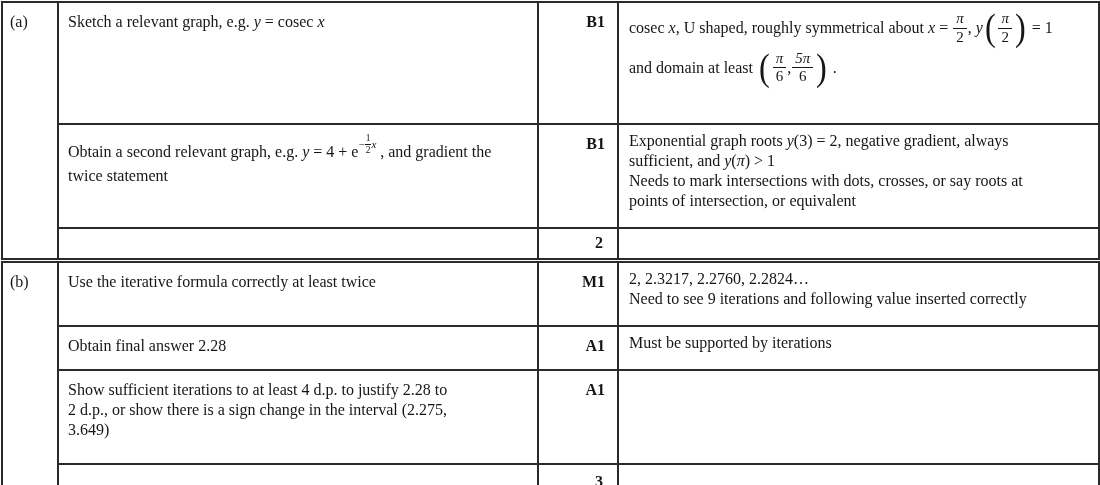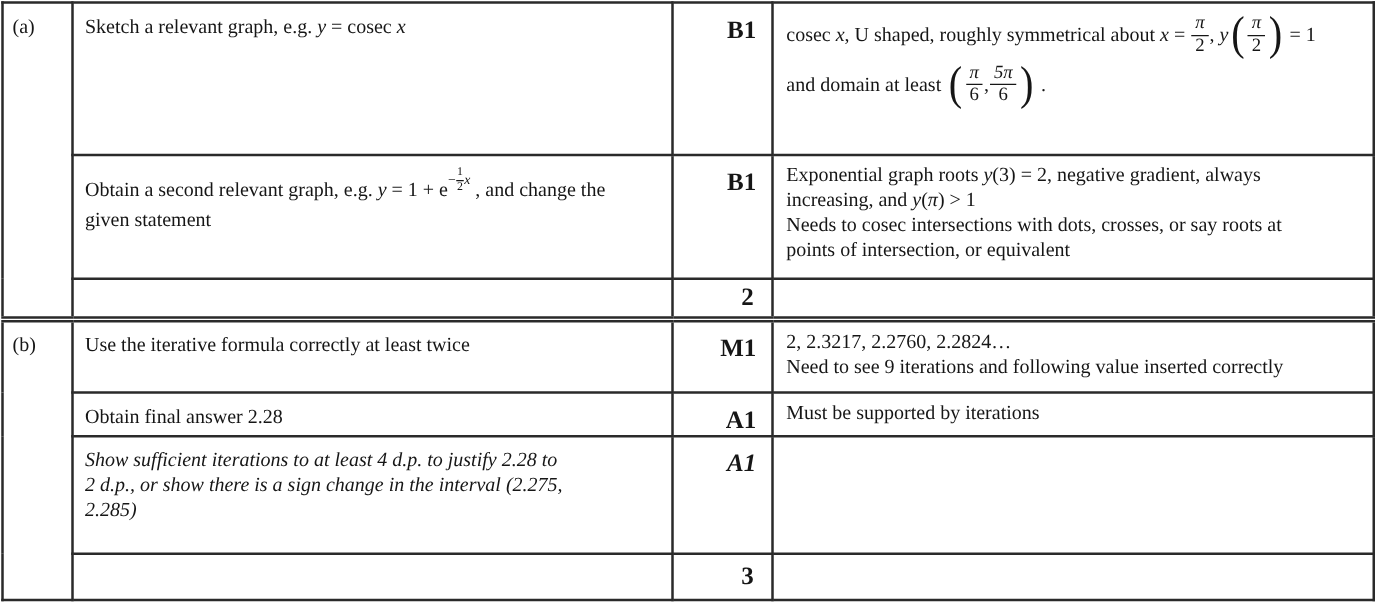"B1" td.mark { font-size: 20px -> 16px }
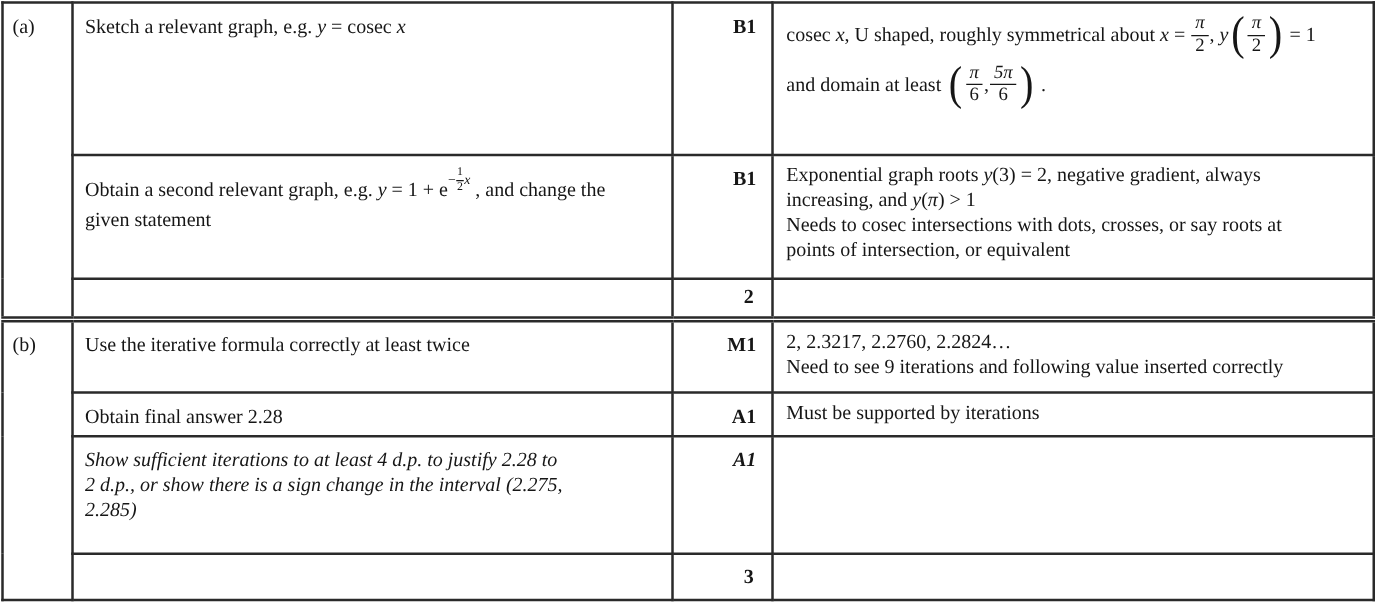"cosec x, U shaped, roughly" td.comment { padding: 6px 8px 4px 10px -> 6px 8px 16px 10px }
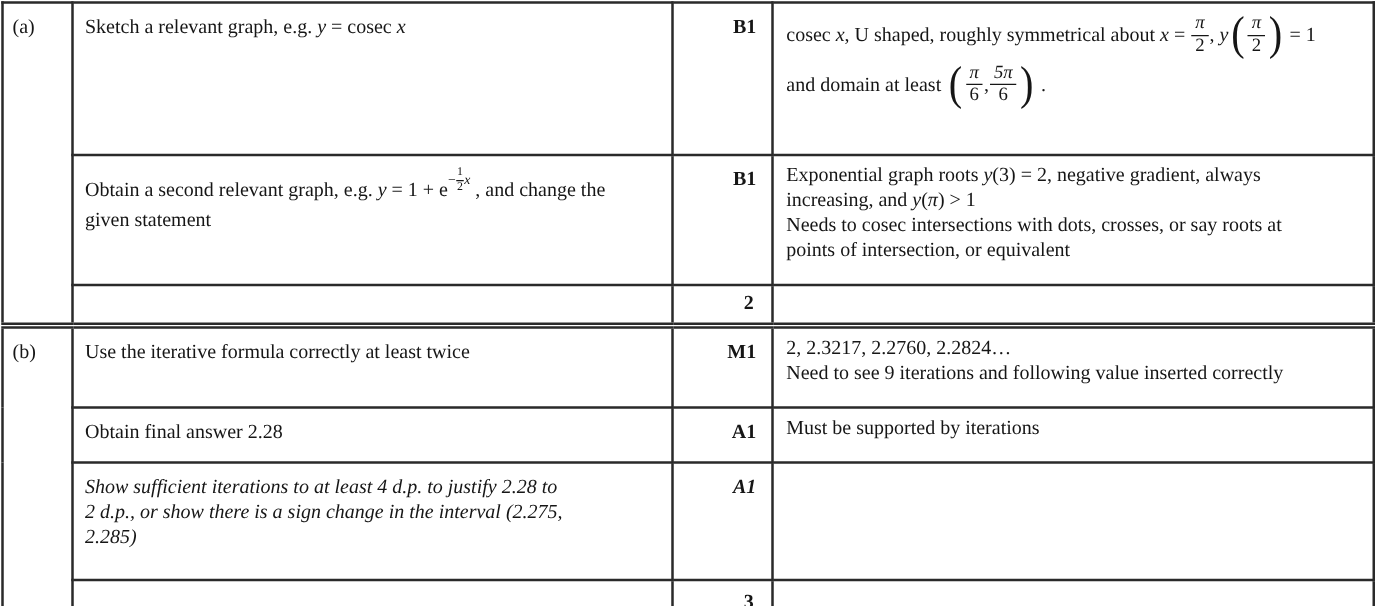"= 1 + e" span { text: 1 -> 4 }
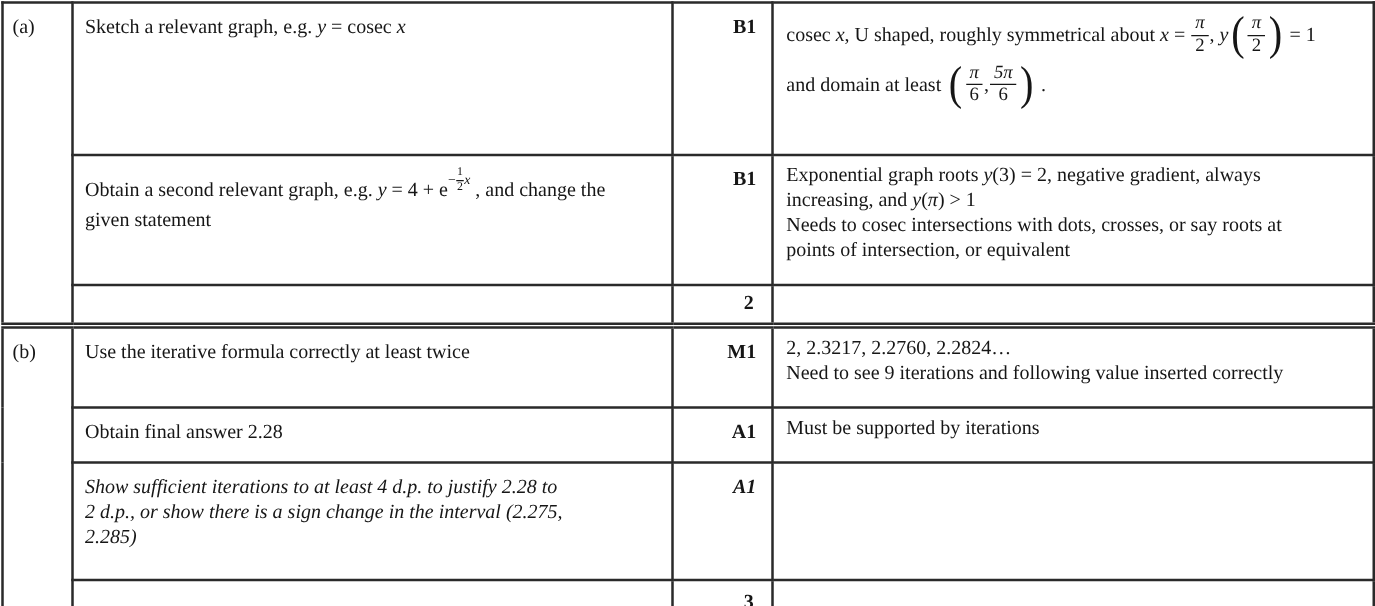", and change the" span { text: change -> gradient }
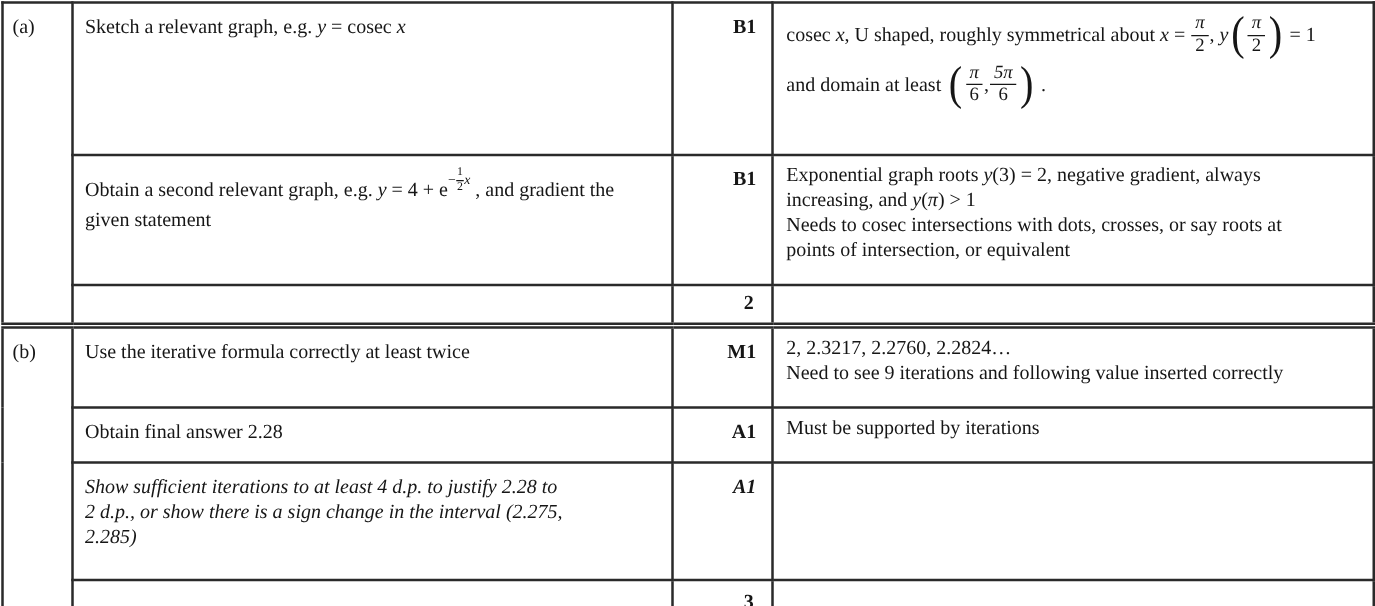"increasing, and" span { text: increasing -> sufficient }
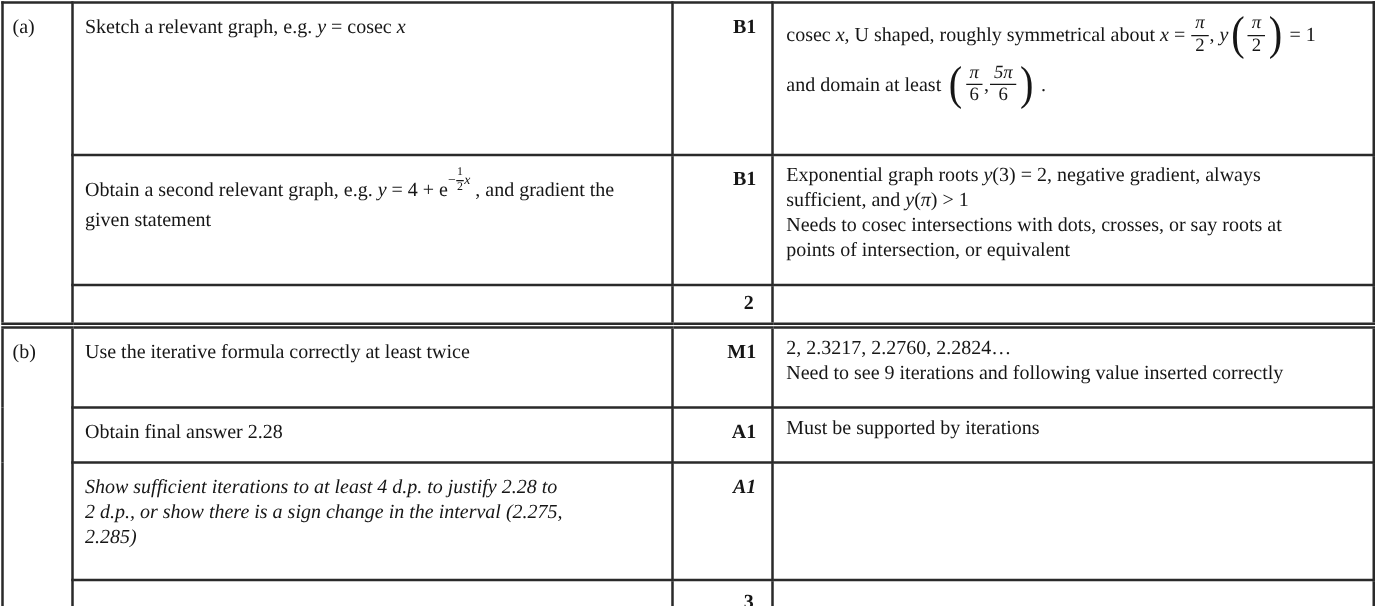"given statement" div.dline { text: given -> twice }
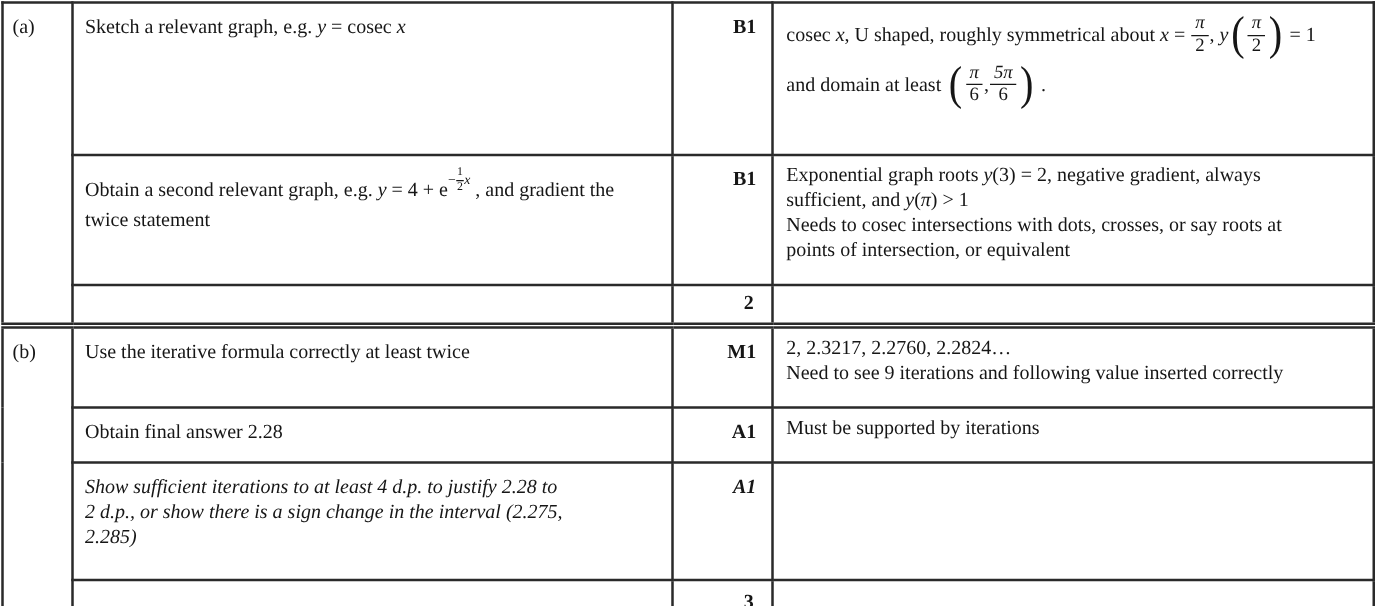"Needs to cosec intersections with" div { text: cosec -> mark }
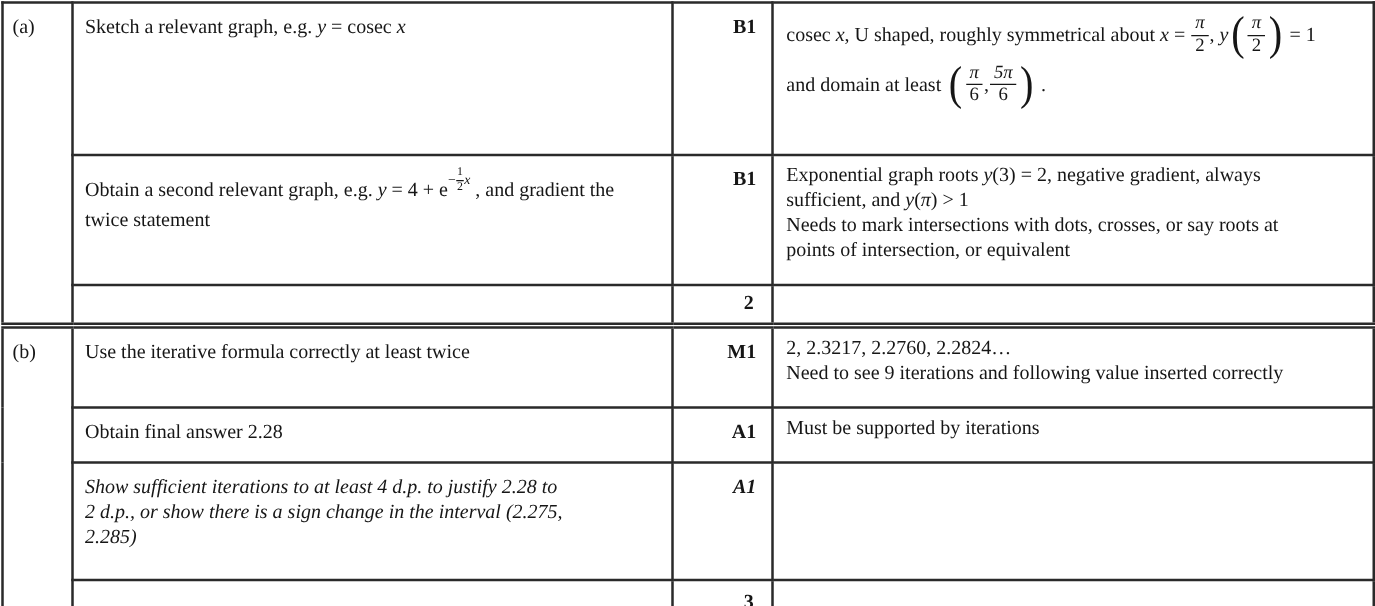"Show sufficient iterations to at" tr.r6 { font-style: italic -> none }
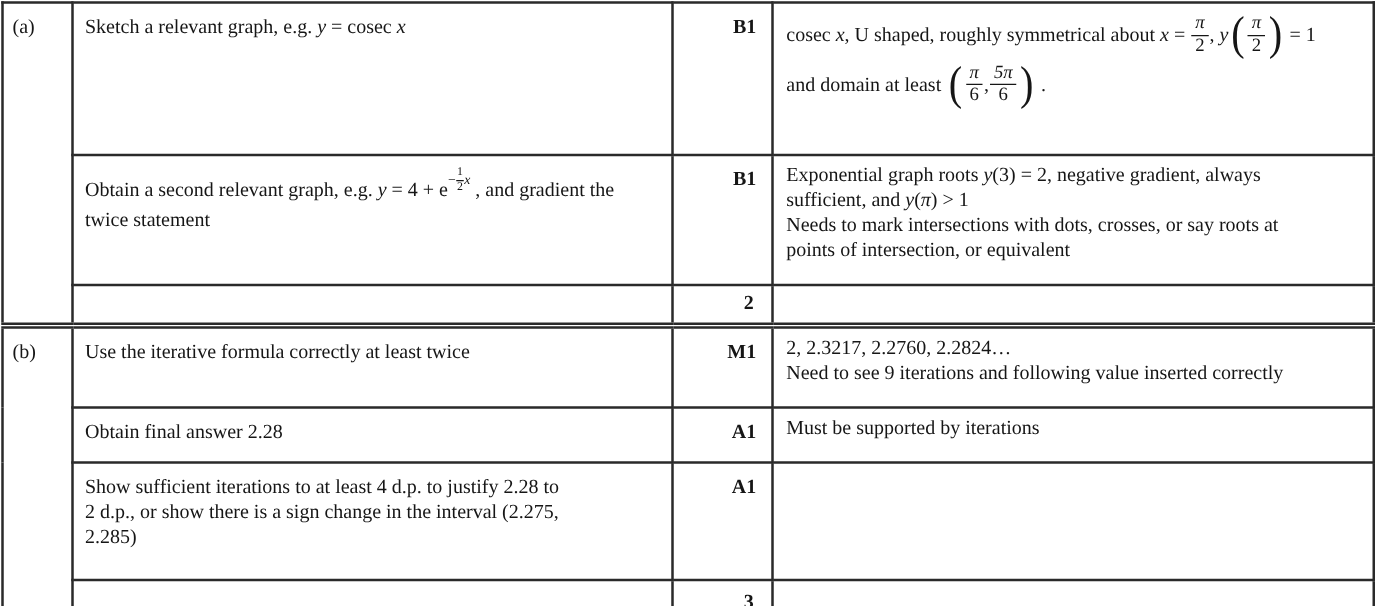"2.285)" div { text: 2.285 -> 3.649 }
